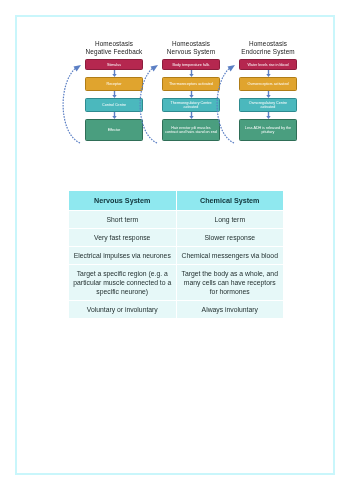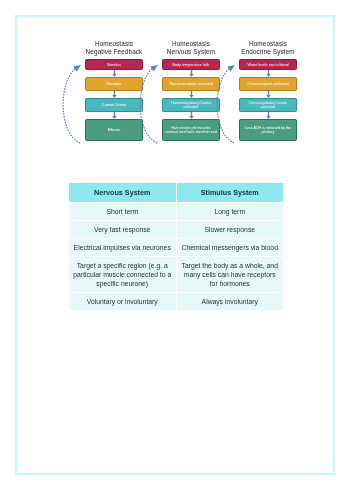"Nervous System" #compare-table { top: 182px -> 190px }
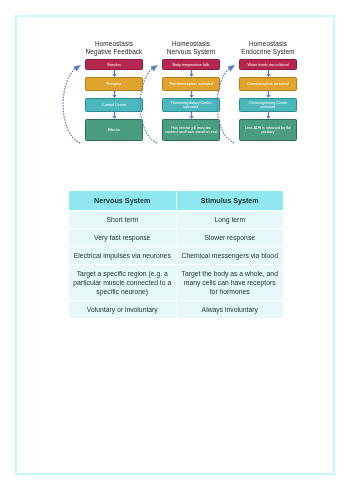"Stimulus System" th { text: Stimulus -> Chemical }
